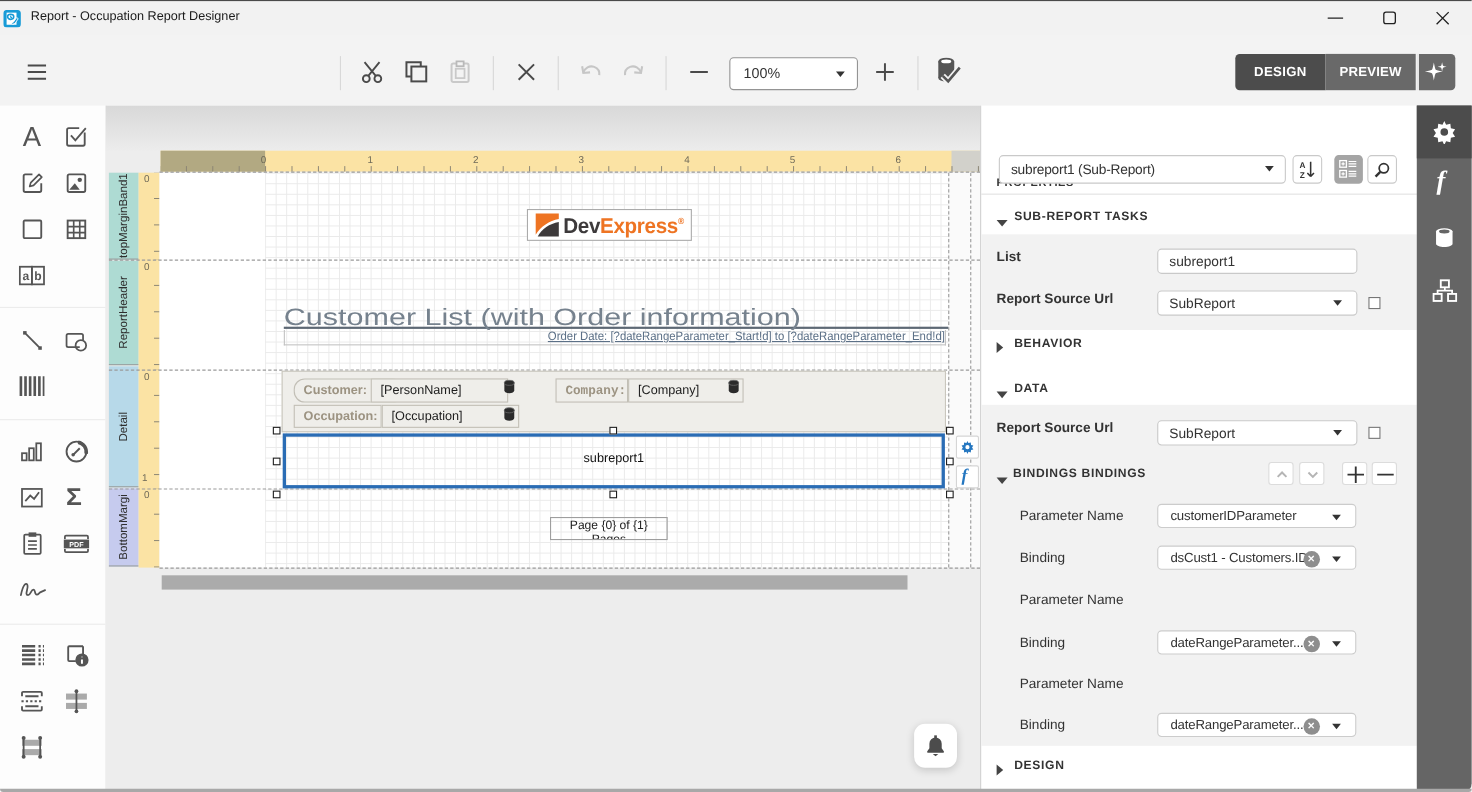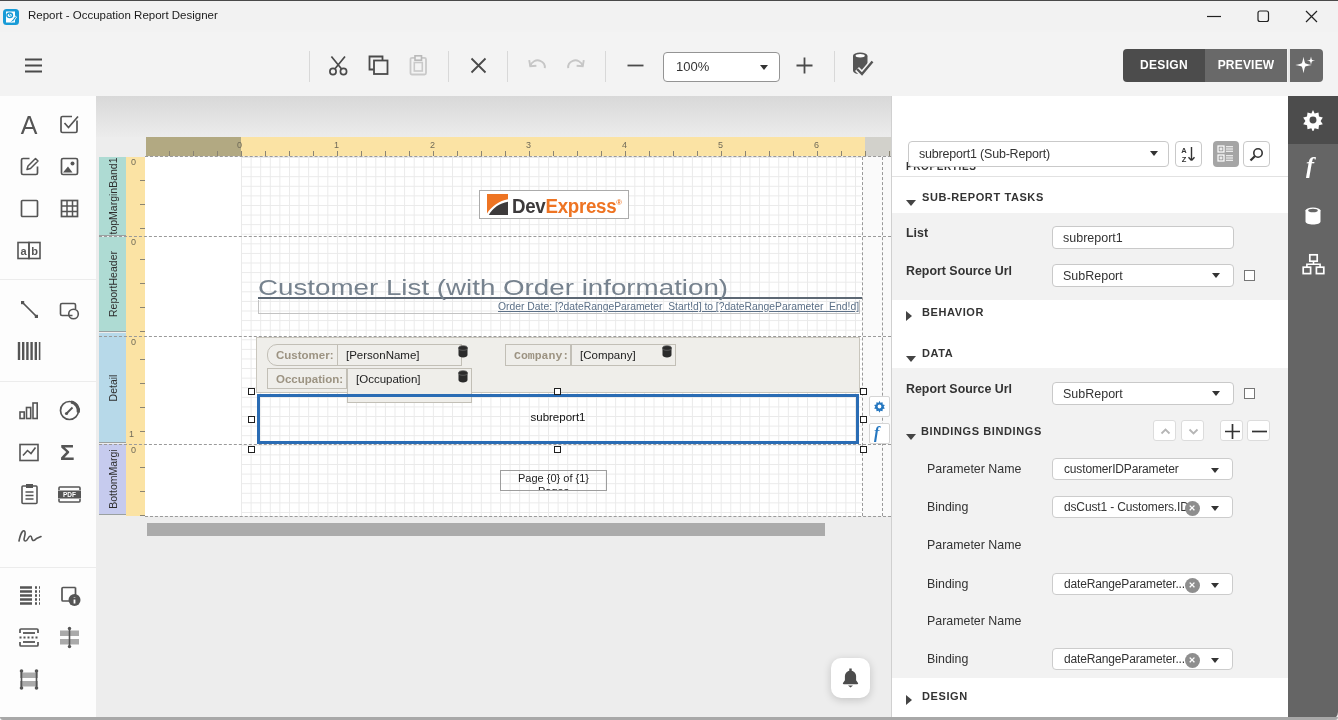"[Occupation]" div.abs { height: 35px -> 21px }
